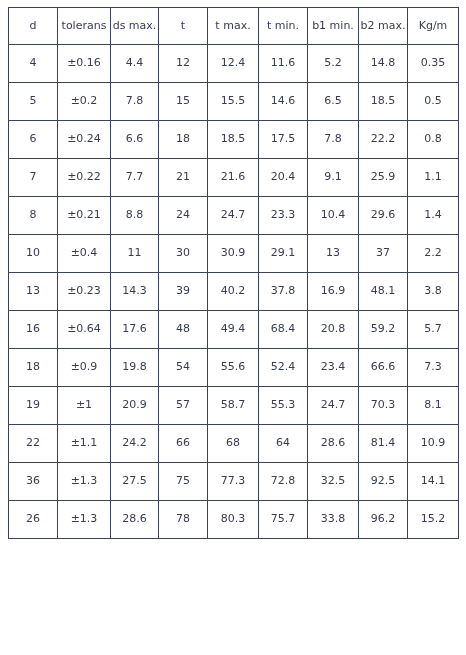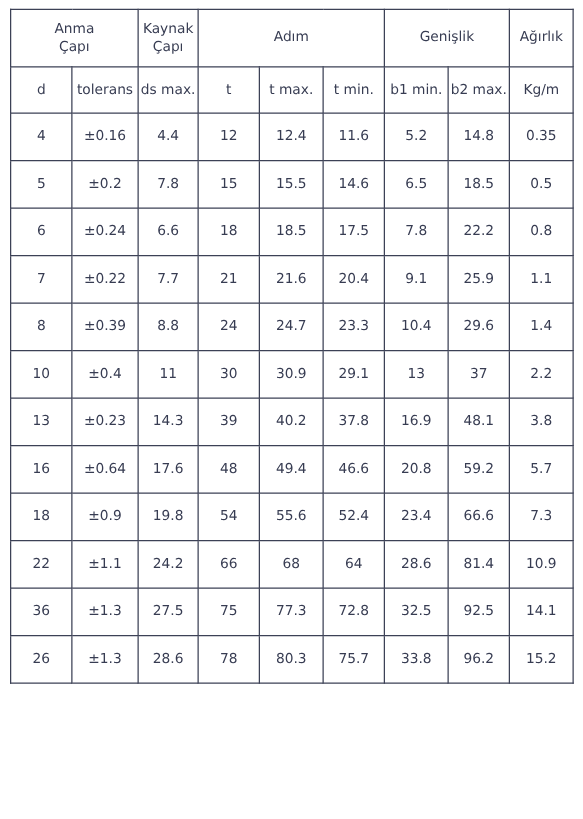"Anma" tr.group-head { html: <tr> <th>Anma<br>Çapı</th> <th>Kaynak<br>Çapı</th> <th>Adım</th> <th>Genişlik</th> <th>Ağırlık</th> </tr> -> none }
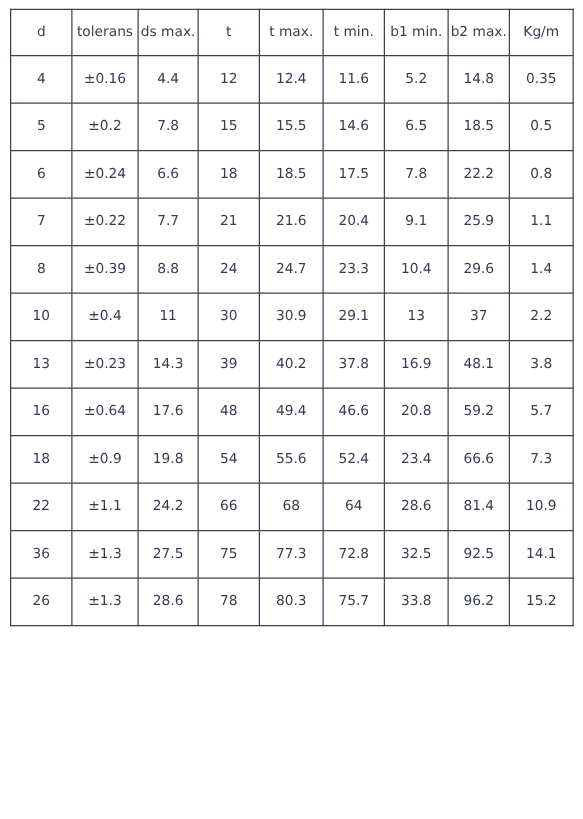"±0.39" td { text: 0.39 -> 0.21 }
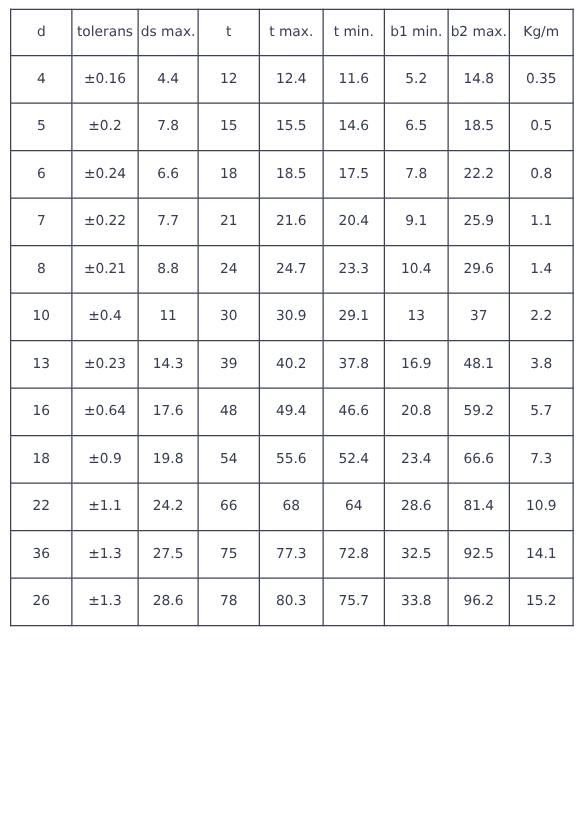"46.6" td { text: 46.6 -> 68.4 }
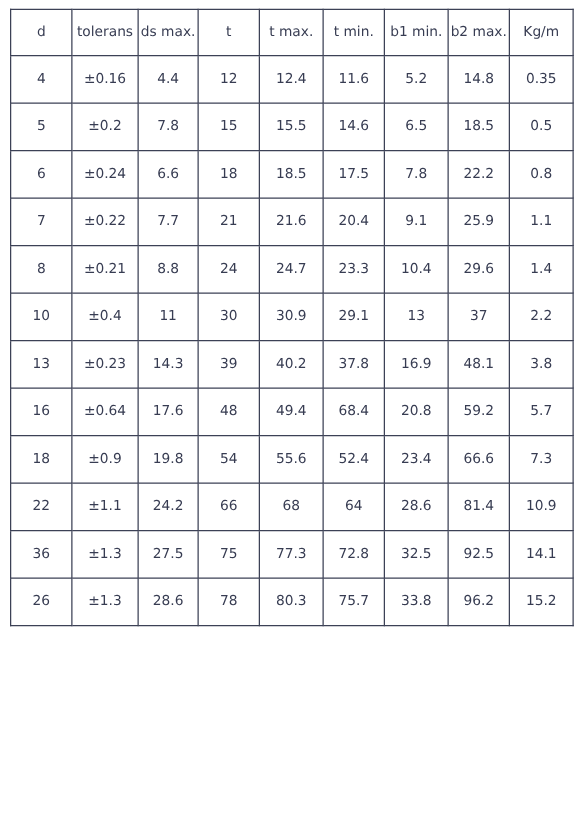"19" tr { html: none -> <tr> <td>19</td> <td>±1</td> <td>20.9</td> <td>57</td> <td>58.7</td> <td>55.3</td> <td>24.7</td> <td>70.3</td> <td>8.1</td> </tr> }
